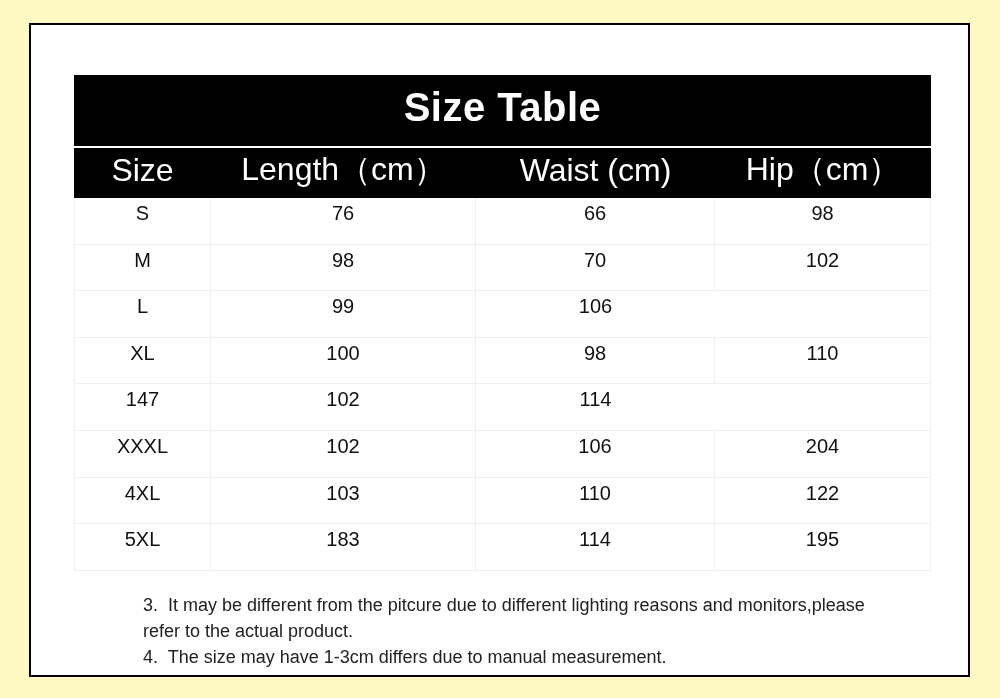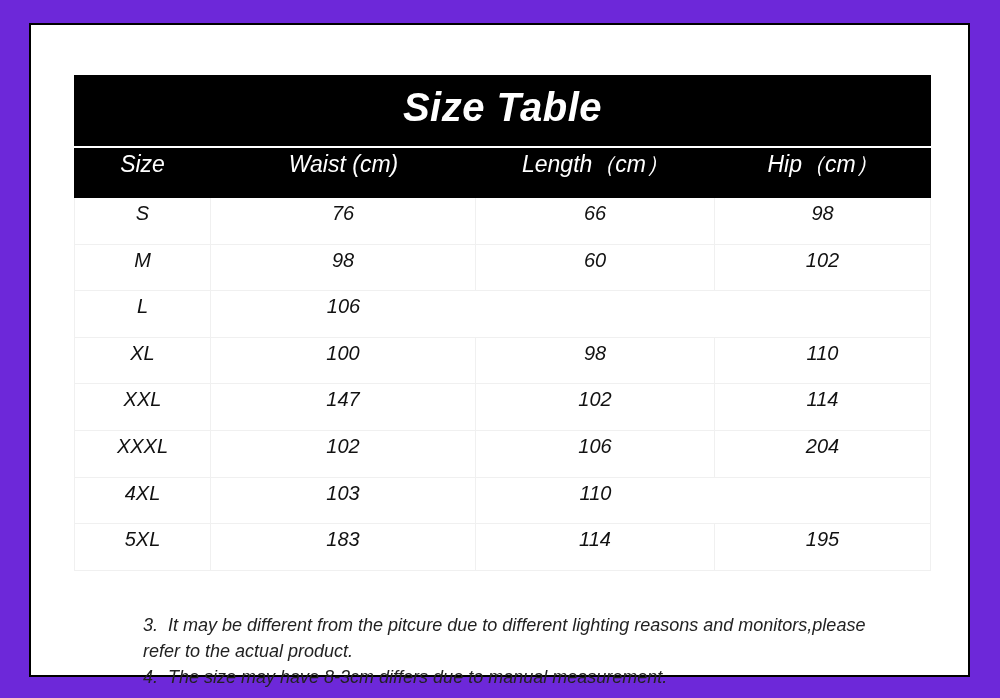"Size Table" .canvas { background: #6d28d9 -> #fef9c3; font-style: italic -> none }
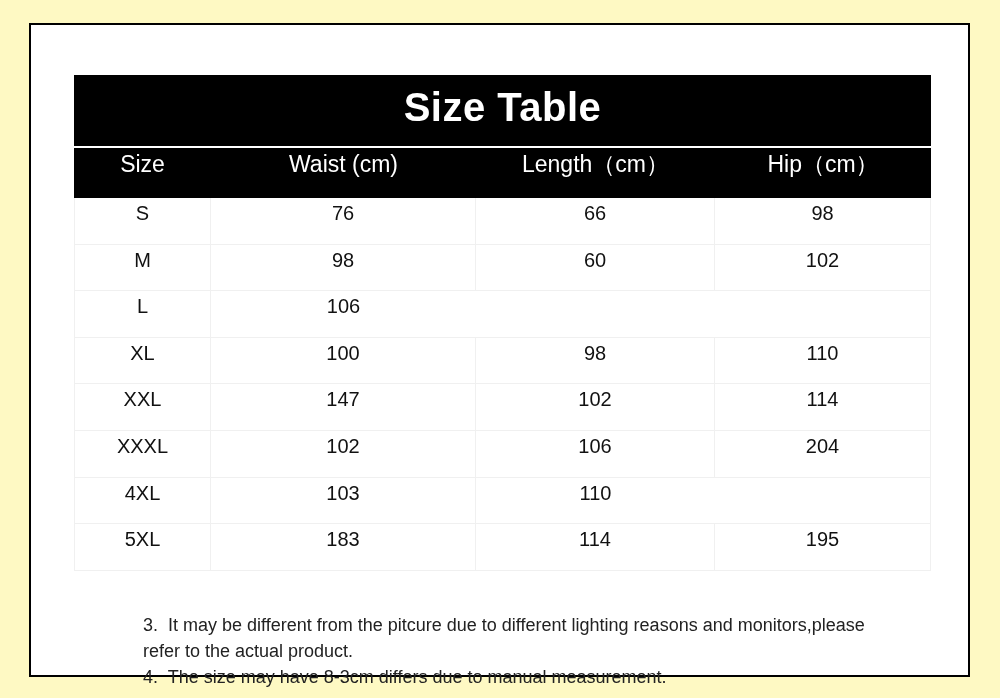"Size" .header-cell { font-size: 23px -> 32px }
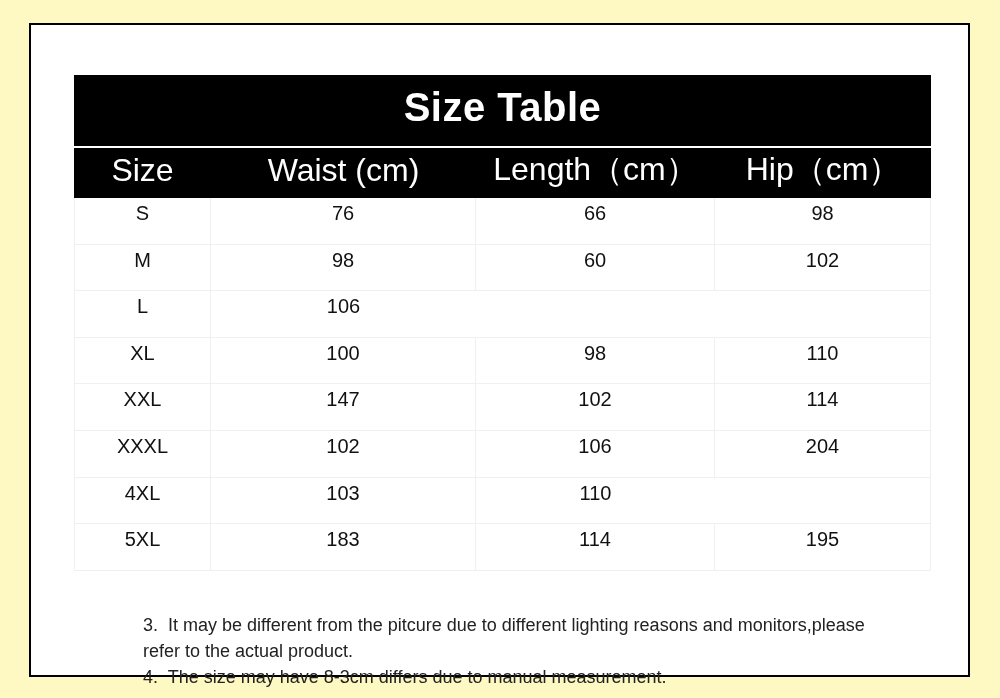"Waist (cm)" div.header-cell { order: before "Length（cm）" -> after "Length（cm）" }
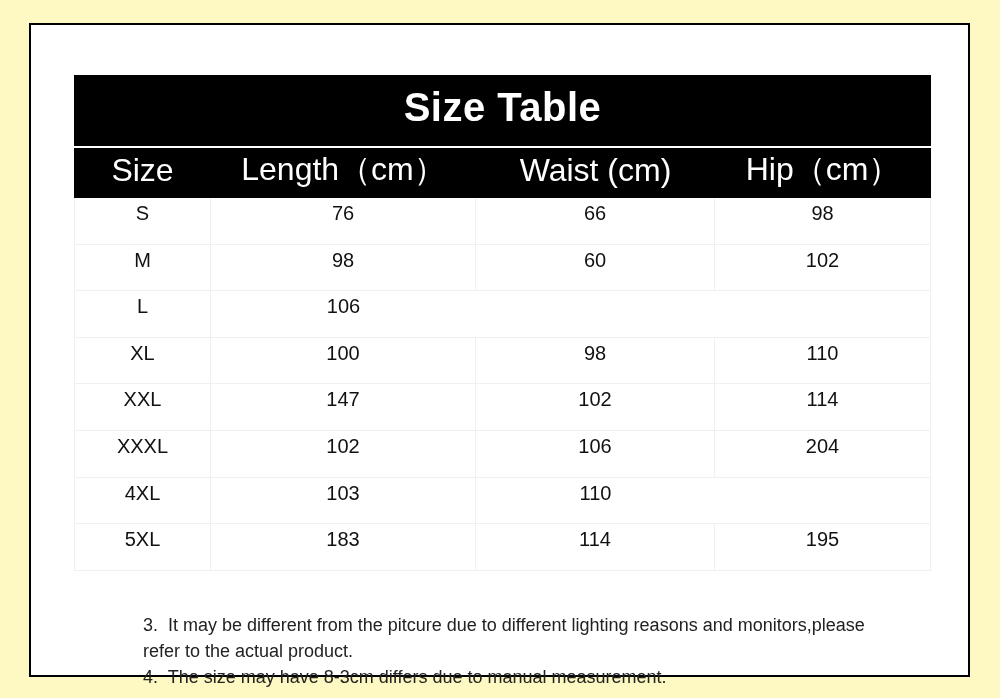"60" div.tcell { text: 60 -> 70 }
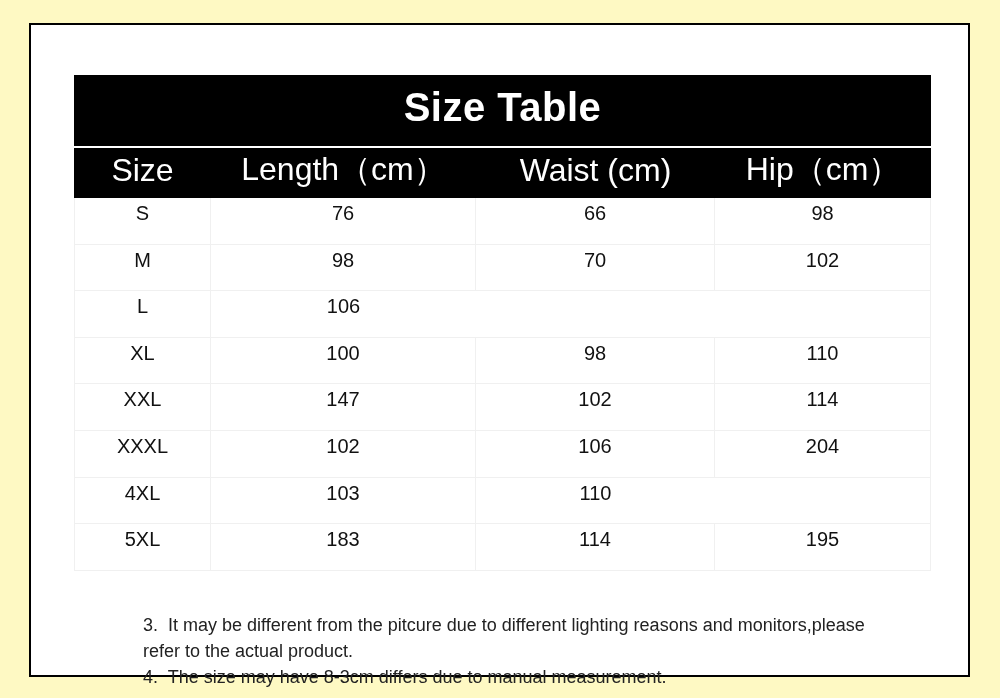"99" div.tcell { html: none -> <div>99</div> }
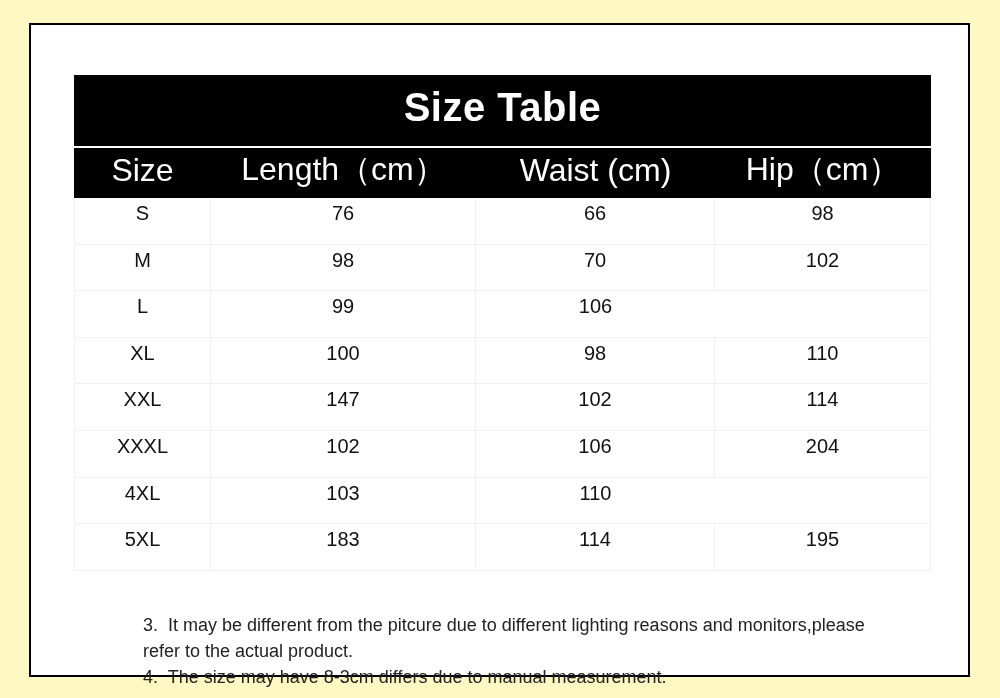"XXL" div.tcell { html: <div>XXL</div> -> none }
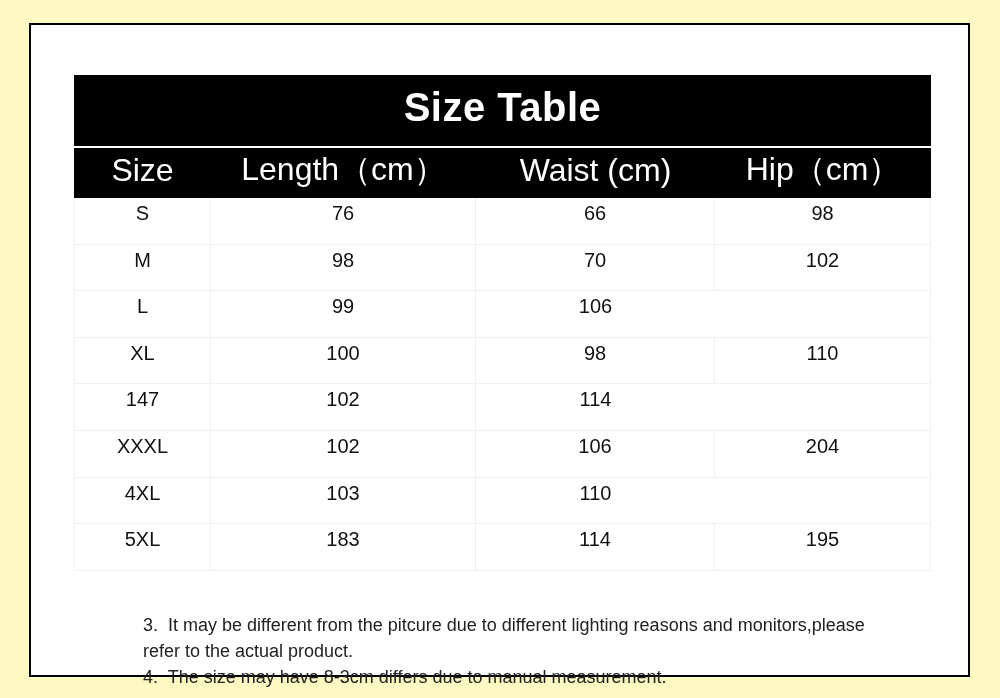"122" div.tcell { html: none -> <div>122</div> }
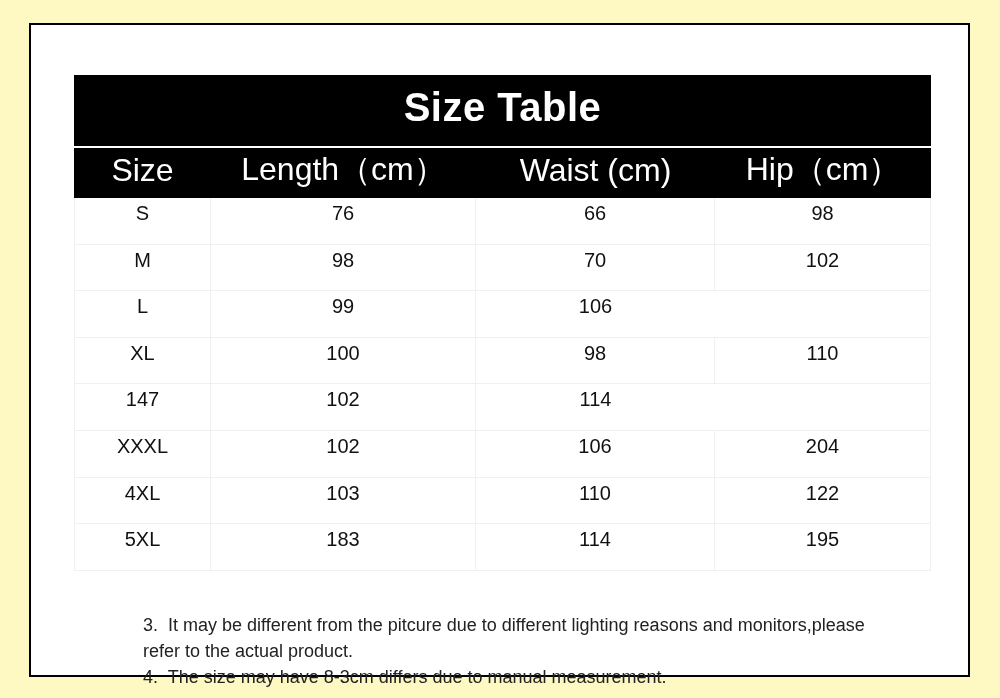"3. It may be different" div.notes { top: 587px -> 567px }
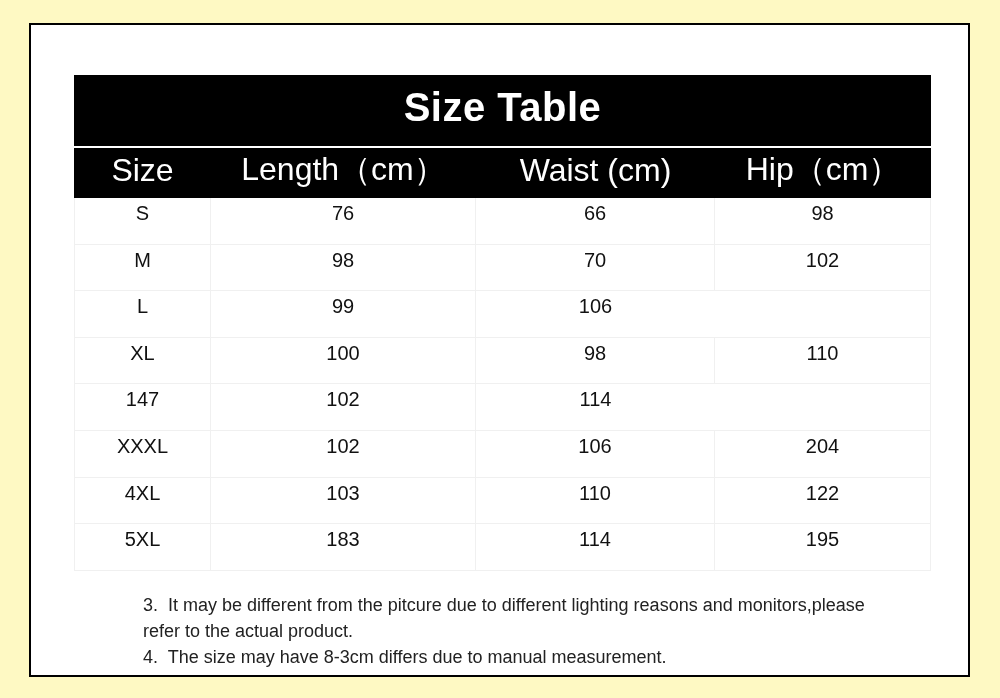"4. The size may have" div { text: 8-3cm -> 1-3cm }
